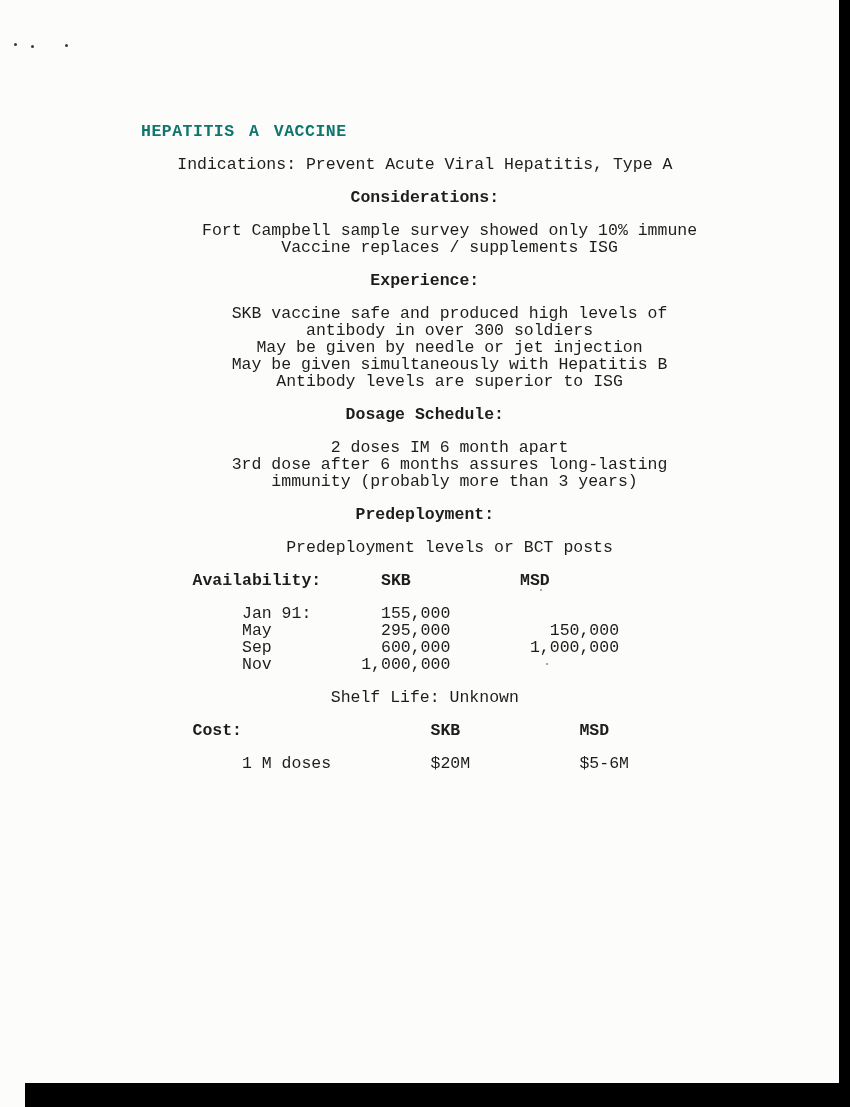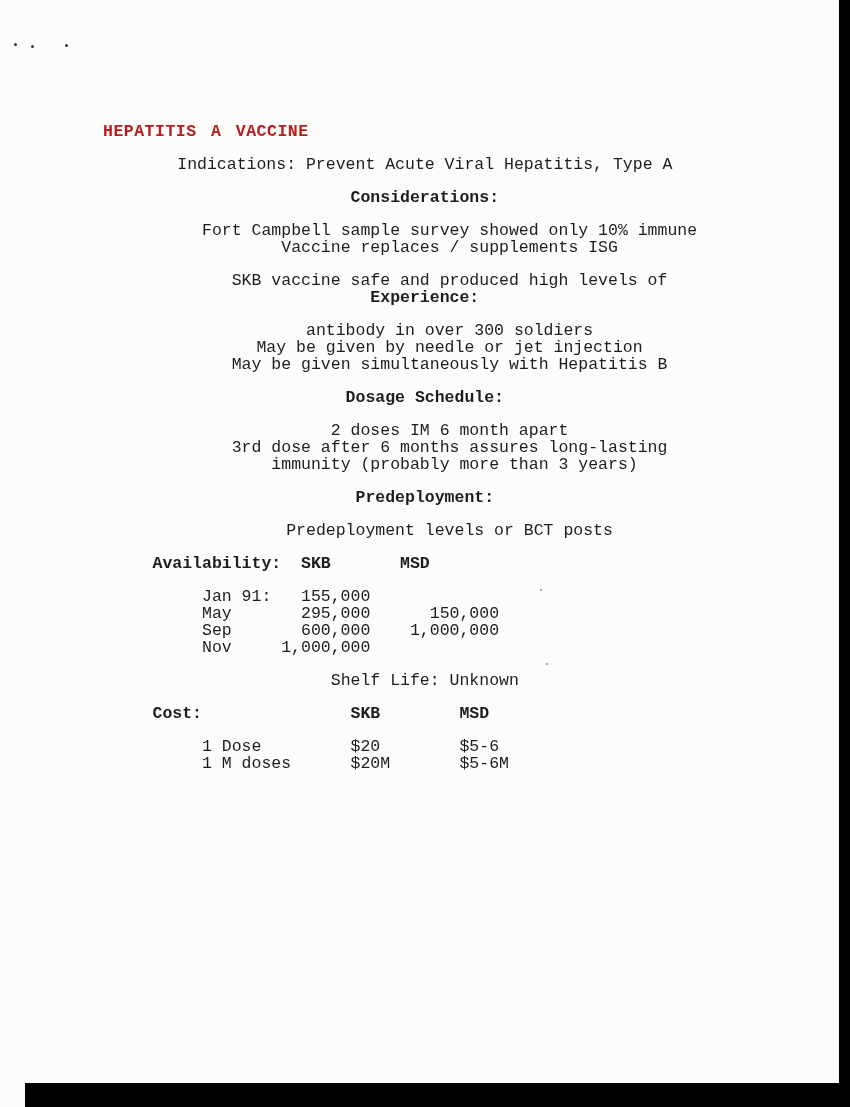"HEPATITIS A VACCINE" .title { color: #b91c1c -> #0f766e; margin-left: none -> 38px }
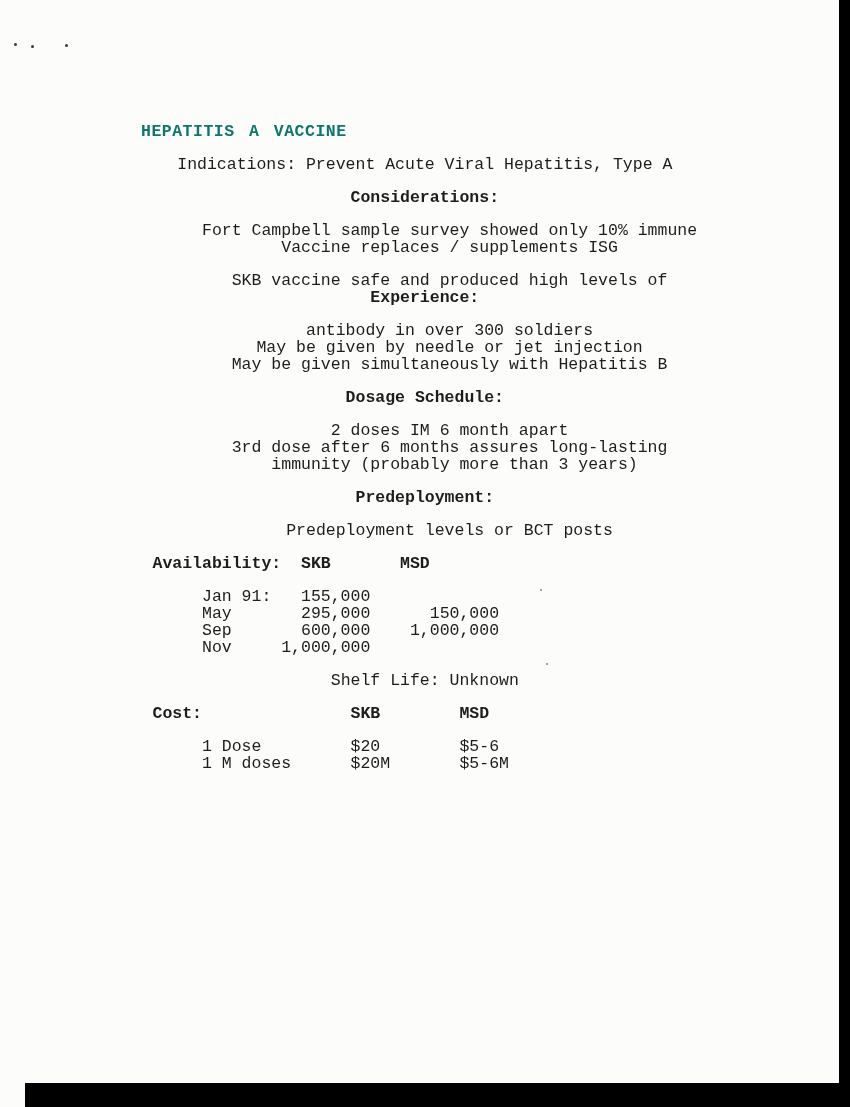"SKB vaccine safe and produced" div.line { order: before "Experience:" -> after "Experience:" }
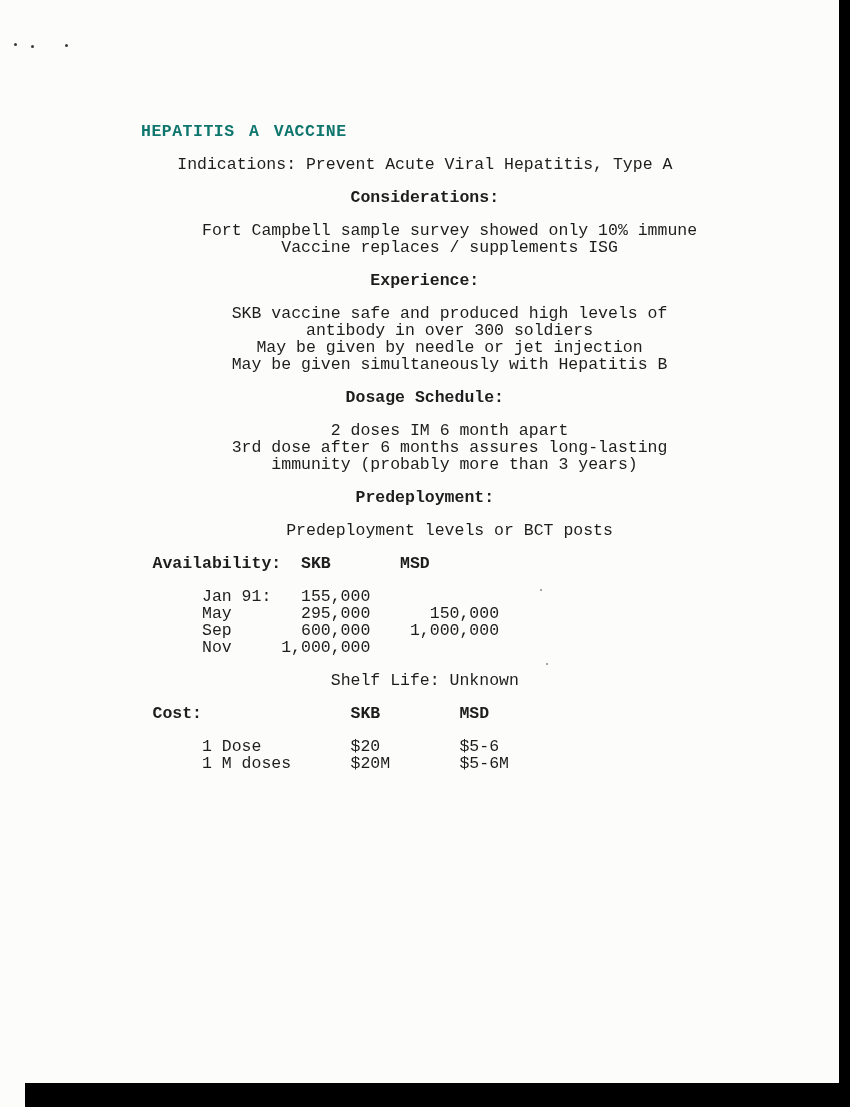"Antibody levels are superior to" div.line { html: none -> <div>Antibody levels are superior to ISG</div> }
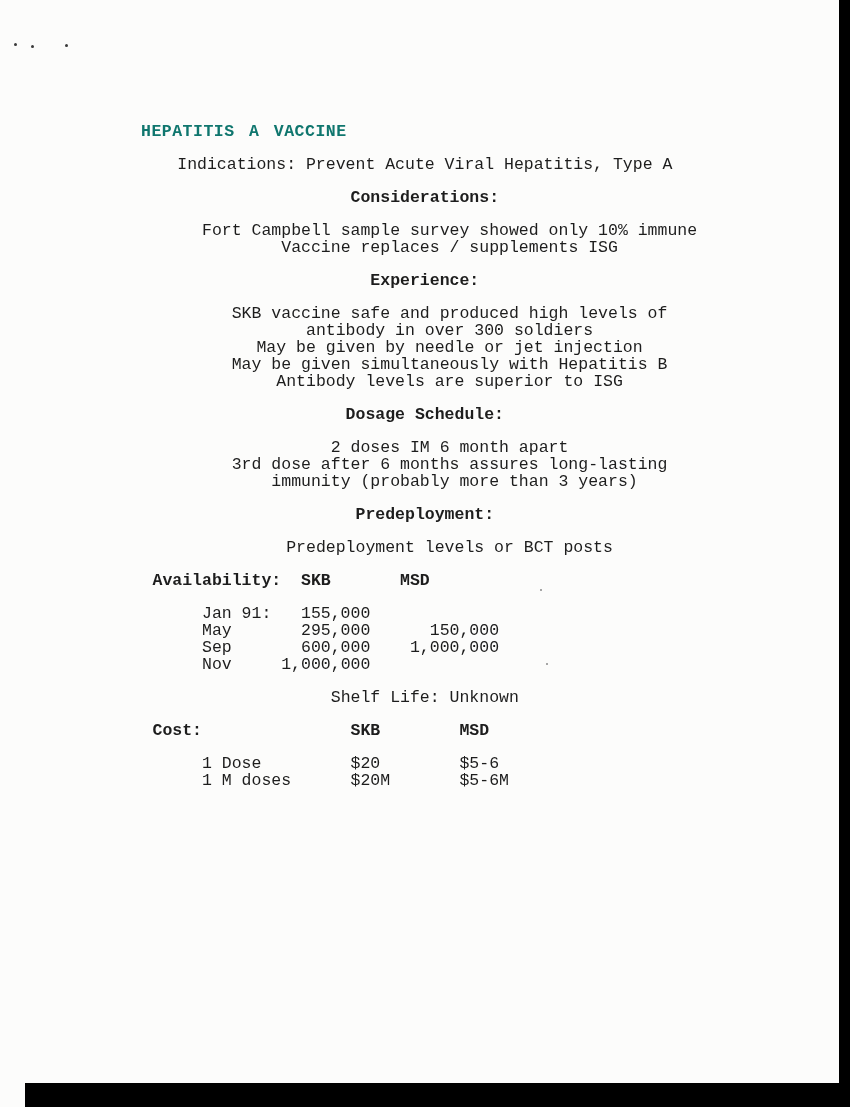"Availability:" .cell { margin-left: none -> 40px }
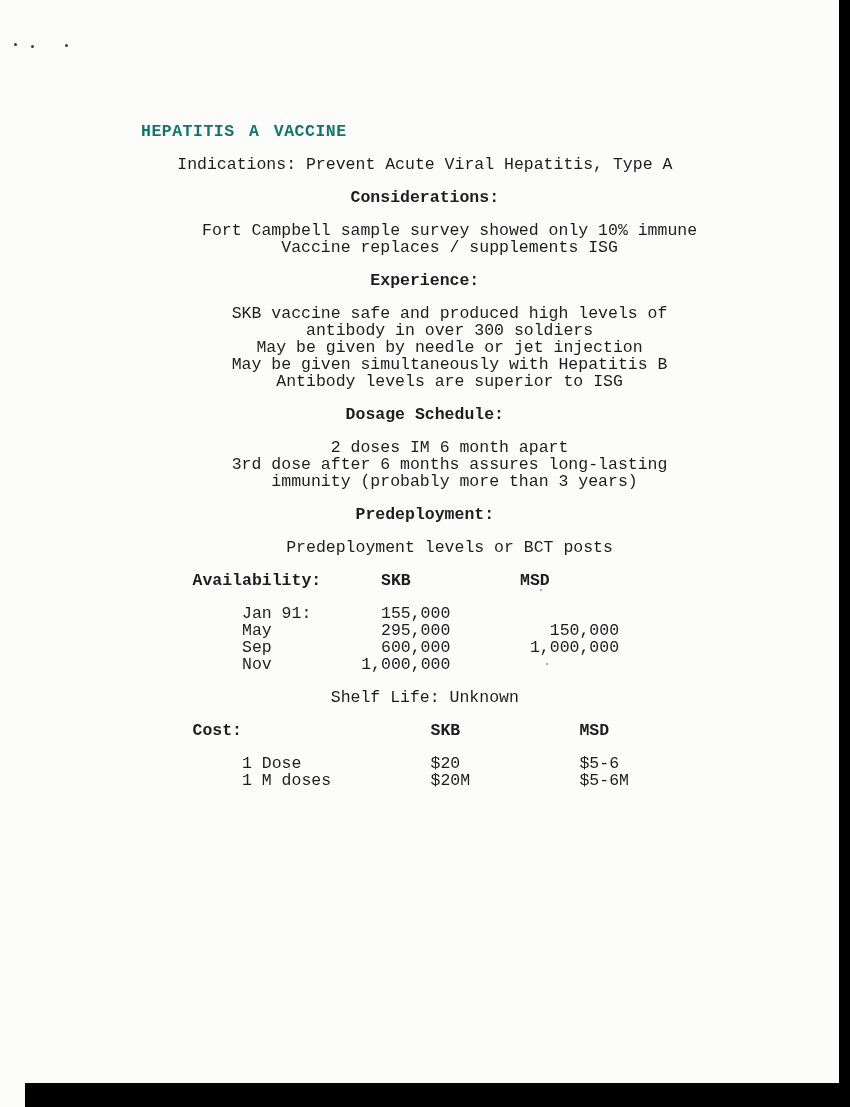"1 Dose" div.row { html: <div> <span>1 Dose</span> <span>$20</span> <span>$5-6</span> </div> -> none }
